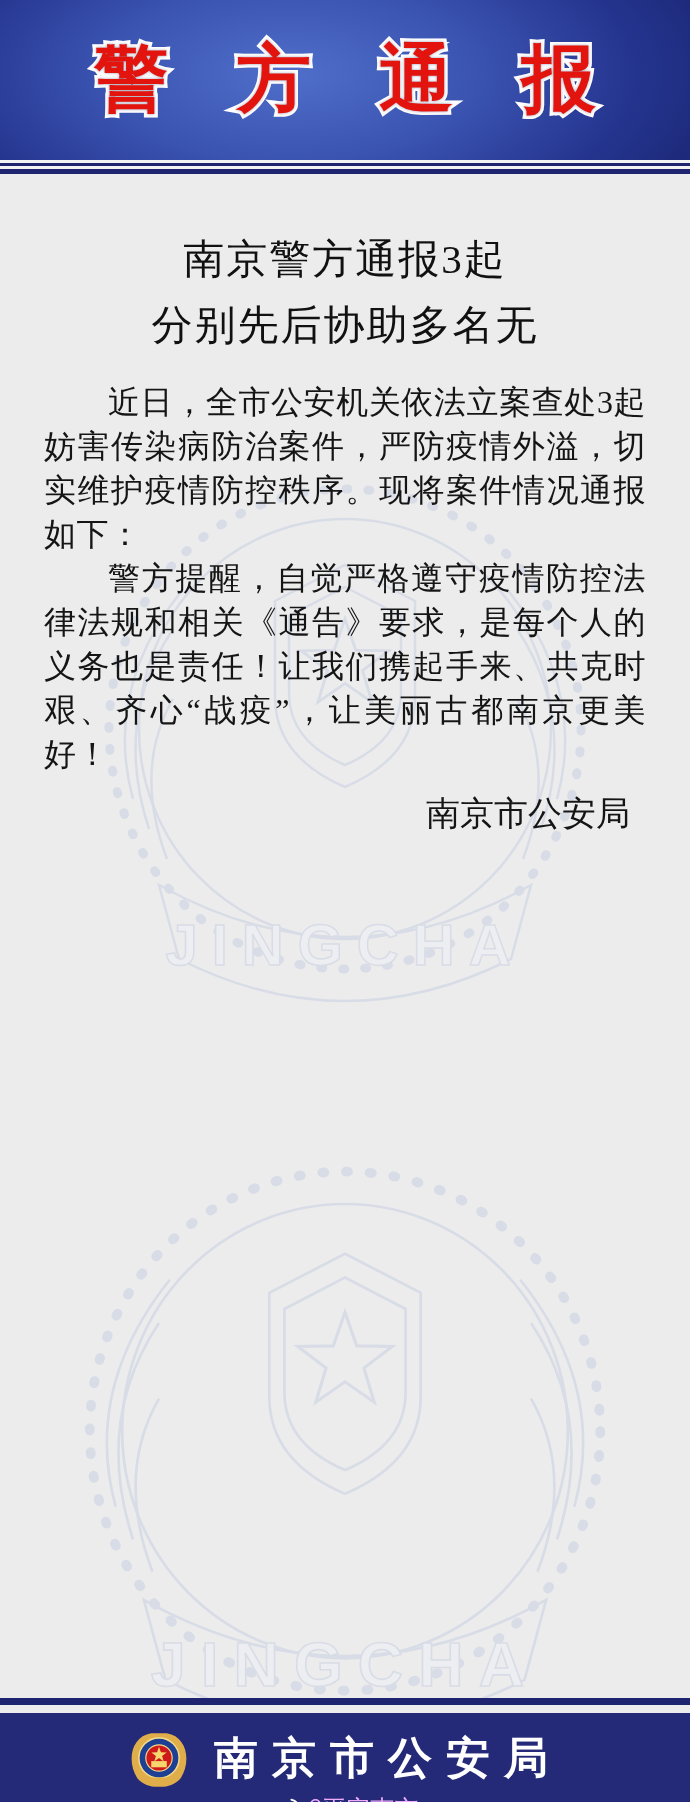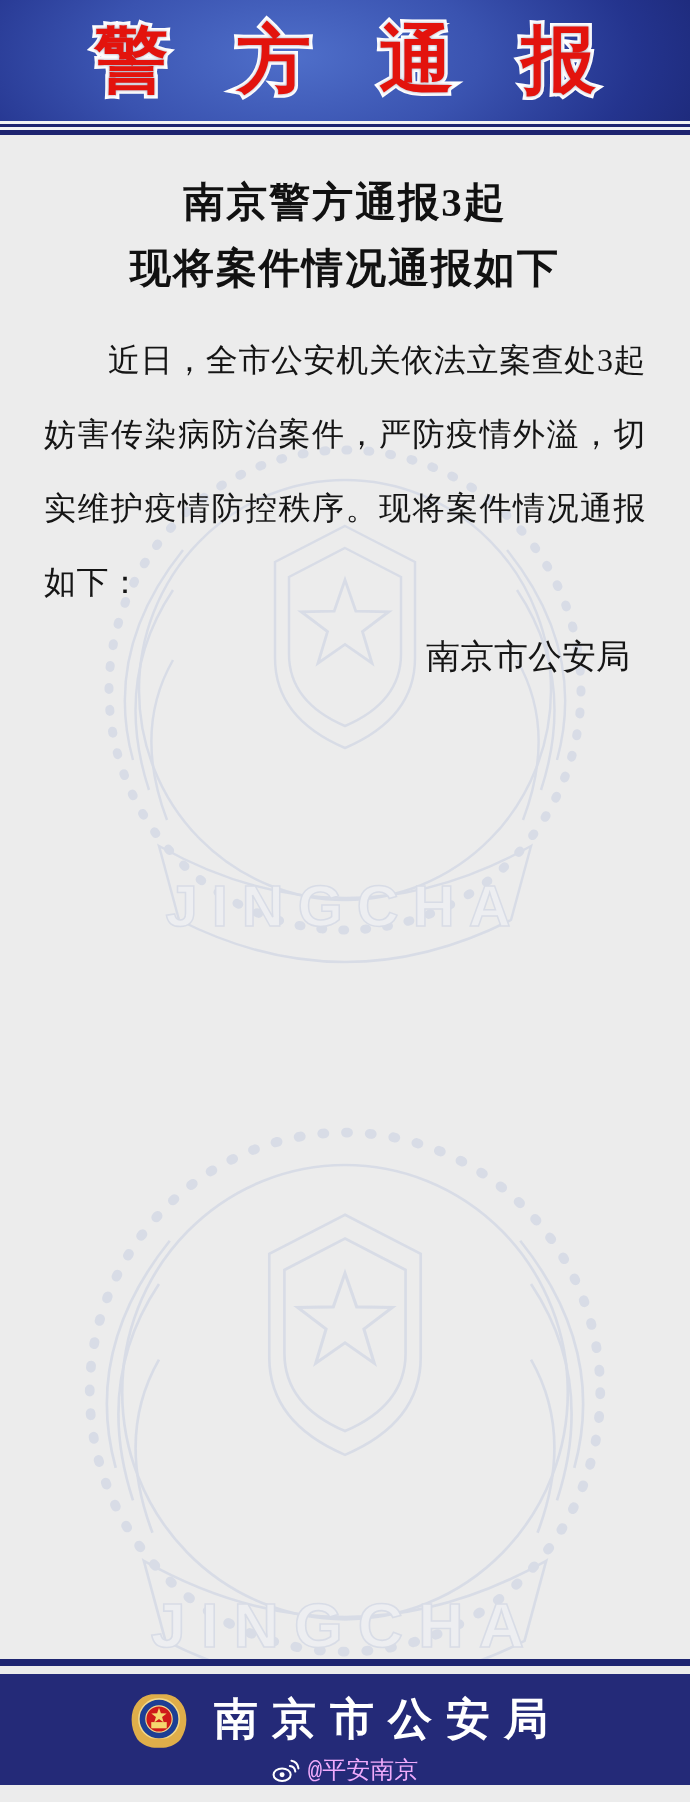"警 方 通 报" .banner { height: 121px -> 160px }
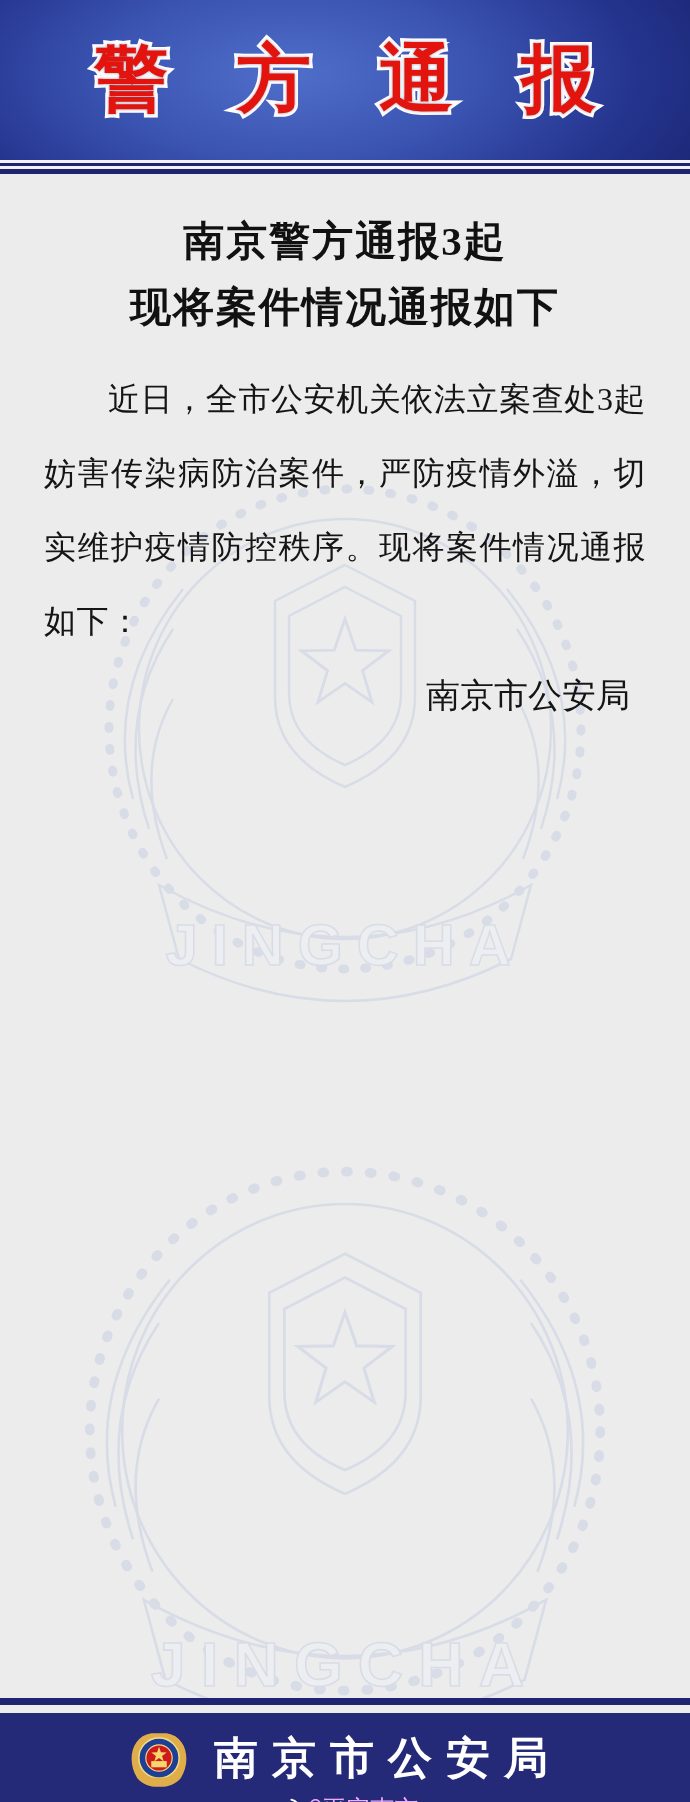"南京警方通报3起" .title-block { font-weight: 700 -> 400; padding-top: 34px -> 52px }
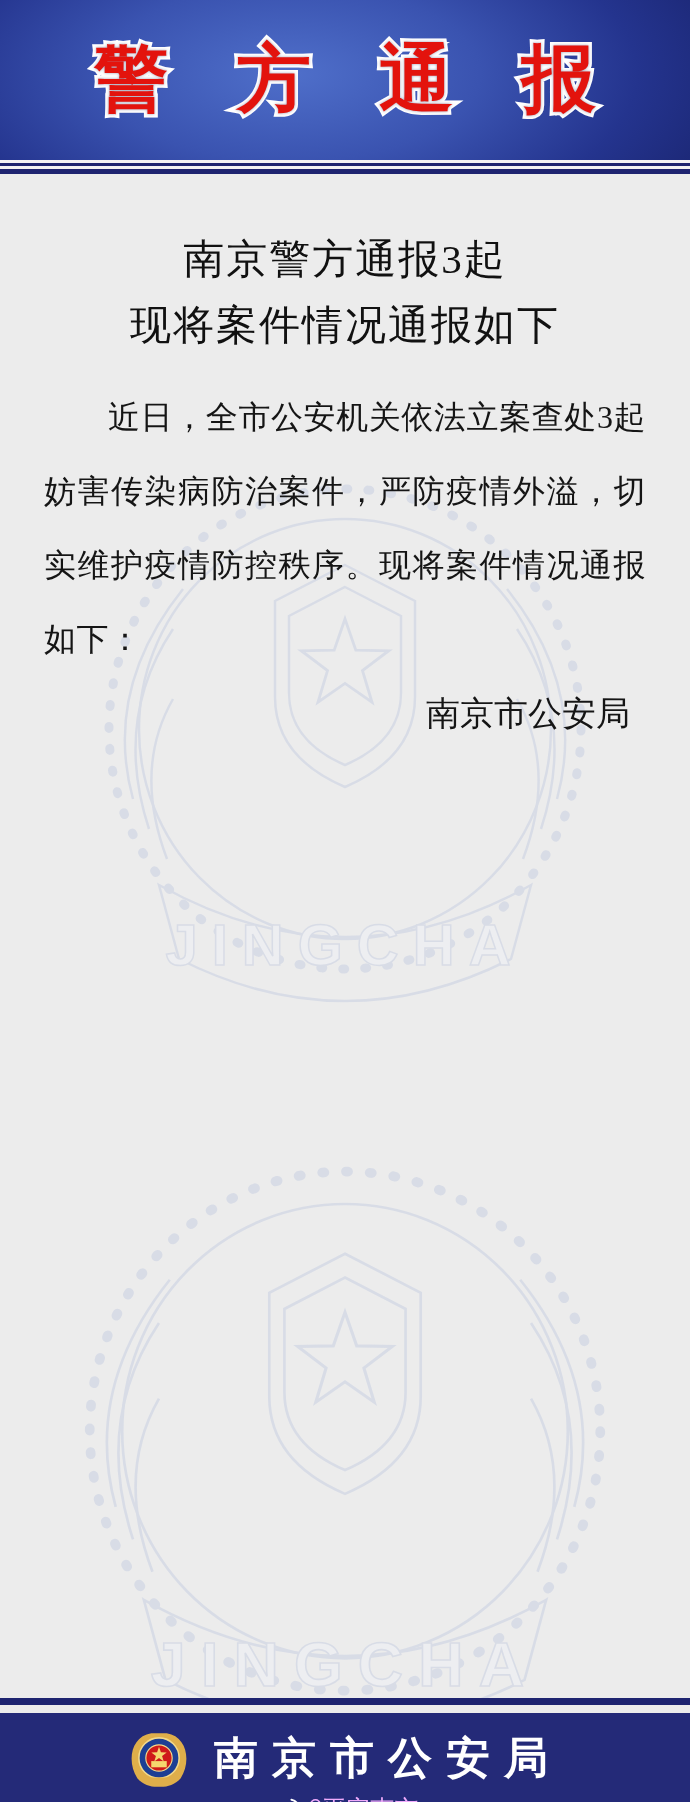"现将案件情况通报如下" div { text: 现将案件情况通报如下 -> 分别先后协助多名无 }
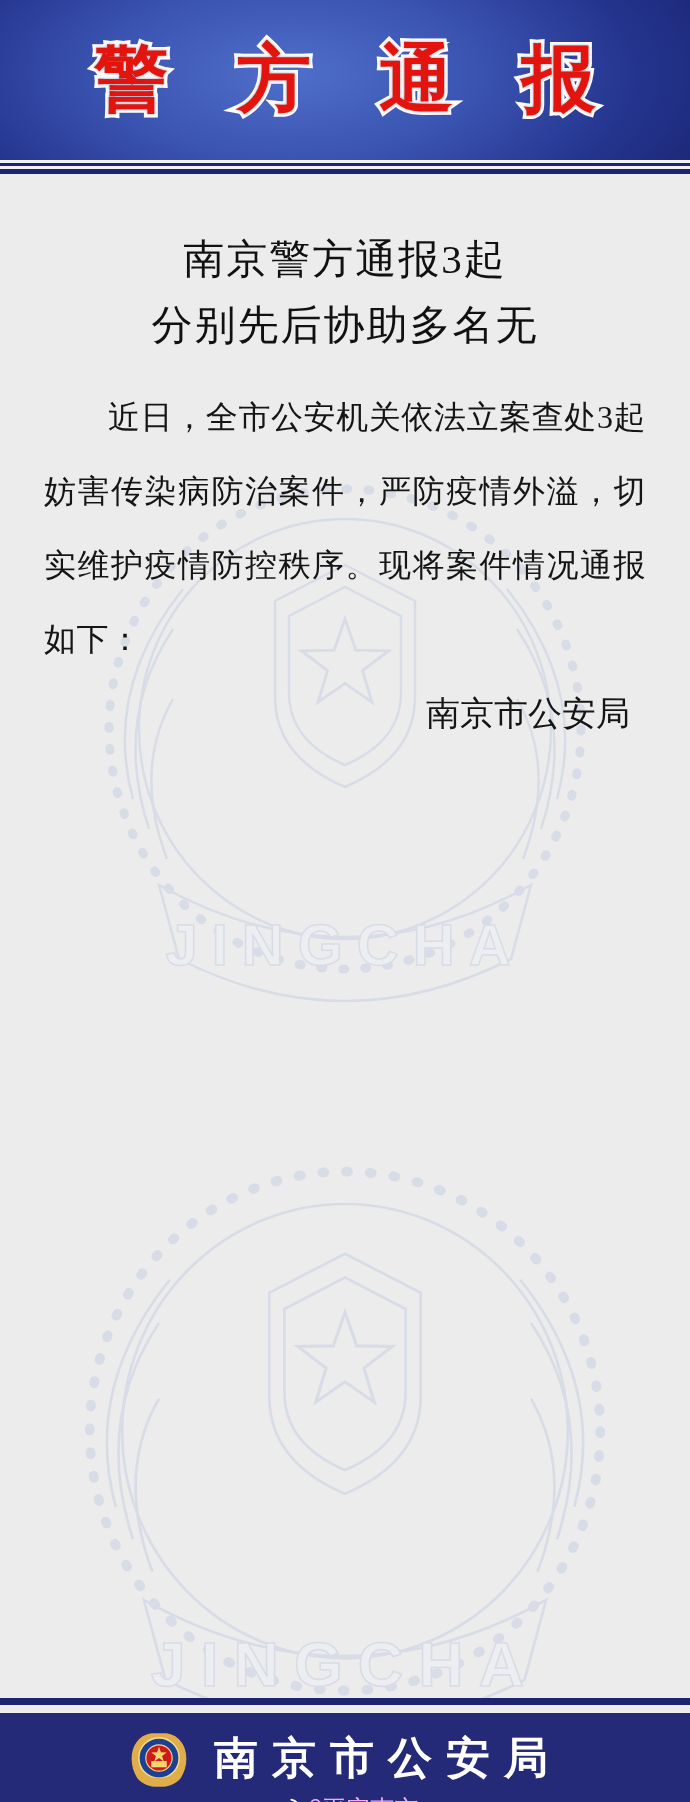"近日，全市公安机关依法立案查处3起妨害传染病防治案件，严防疫情外溢，切实维护疫情" .body-text { line-height: 74px -> 44px }
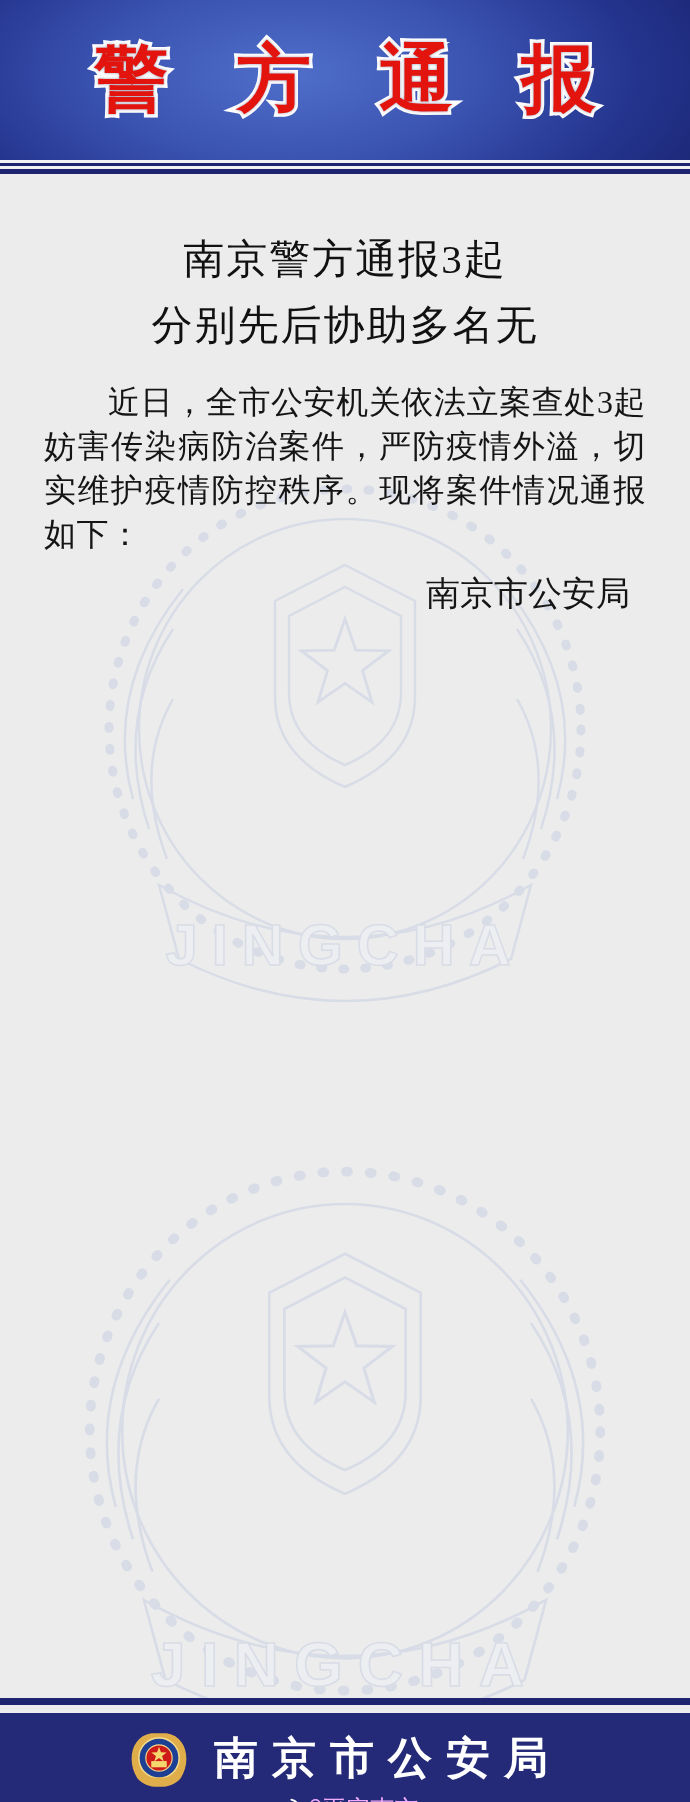"警方提醒，自觉严格遵守疫情防控法律法规和相关《通告》要求，是每个人的义务也是责任" p { html: none -> <p>警方提醒，自觉严格遵守疫情防控法律法规和相关《通告》要求，是每个人的义务也是责任！让我们携起手来、共克时艰、齐心“战疫”，让美丽古都南京更美好！</p> }
